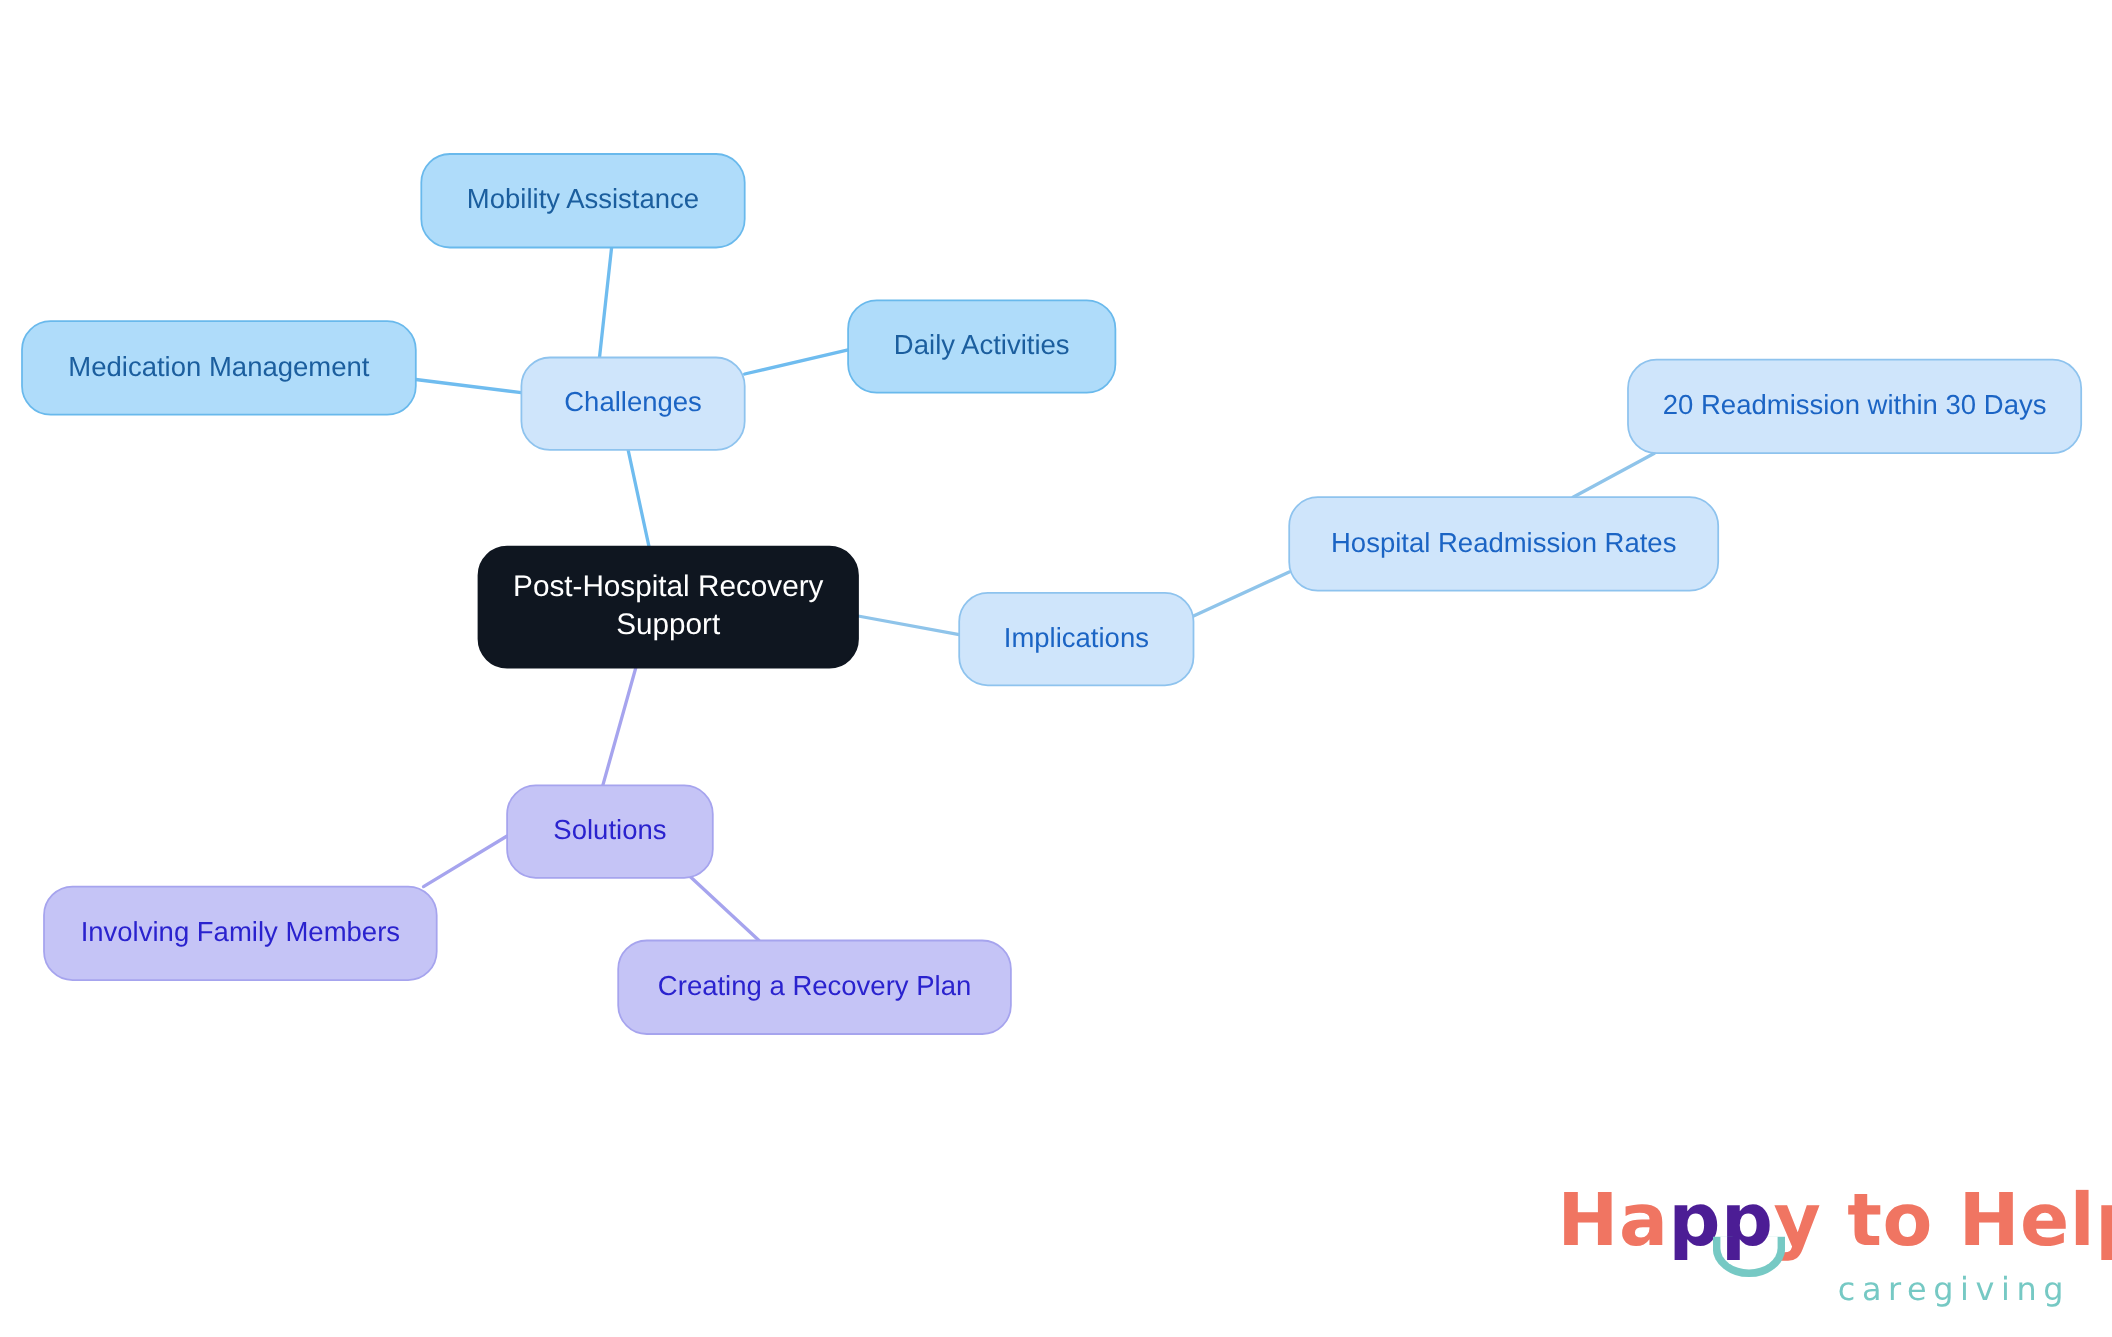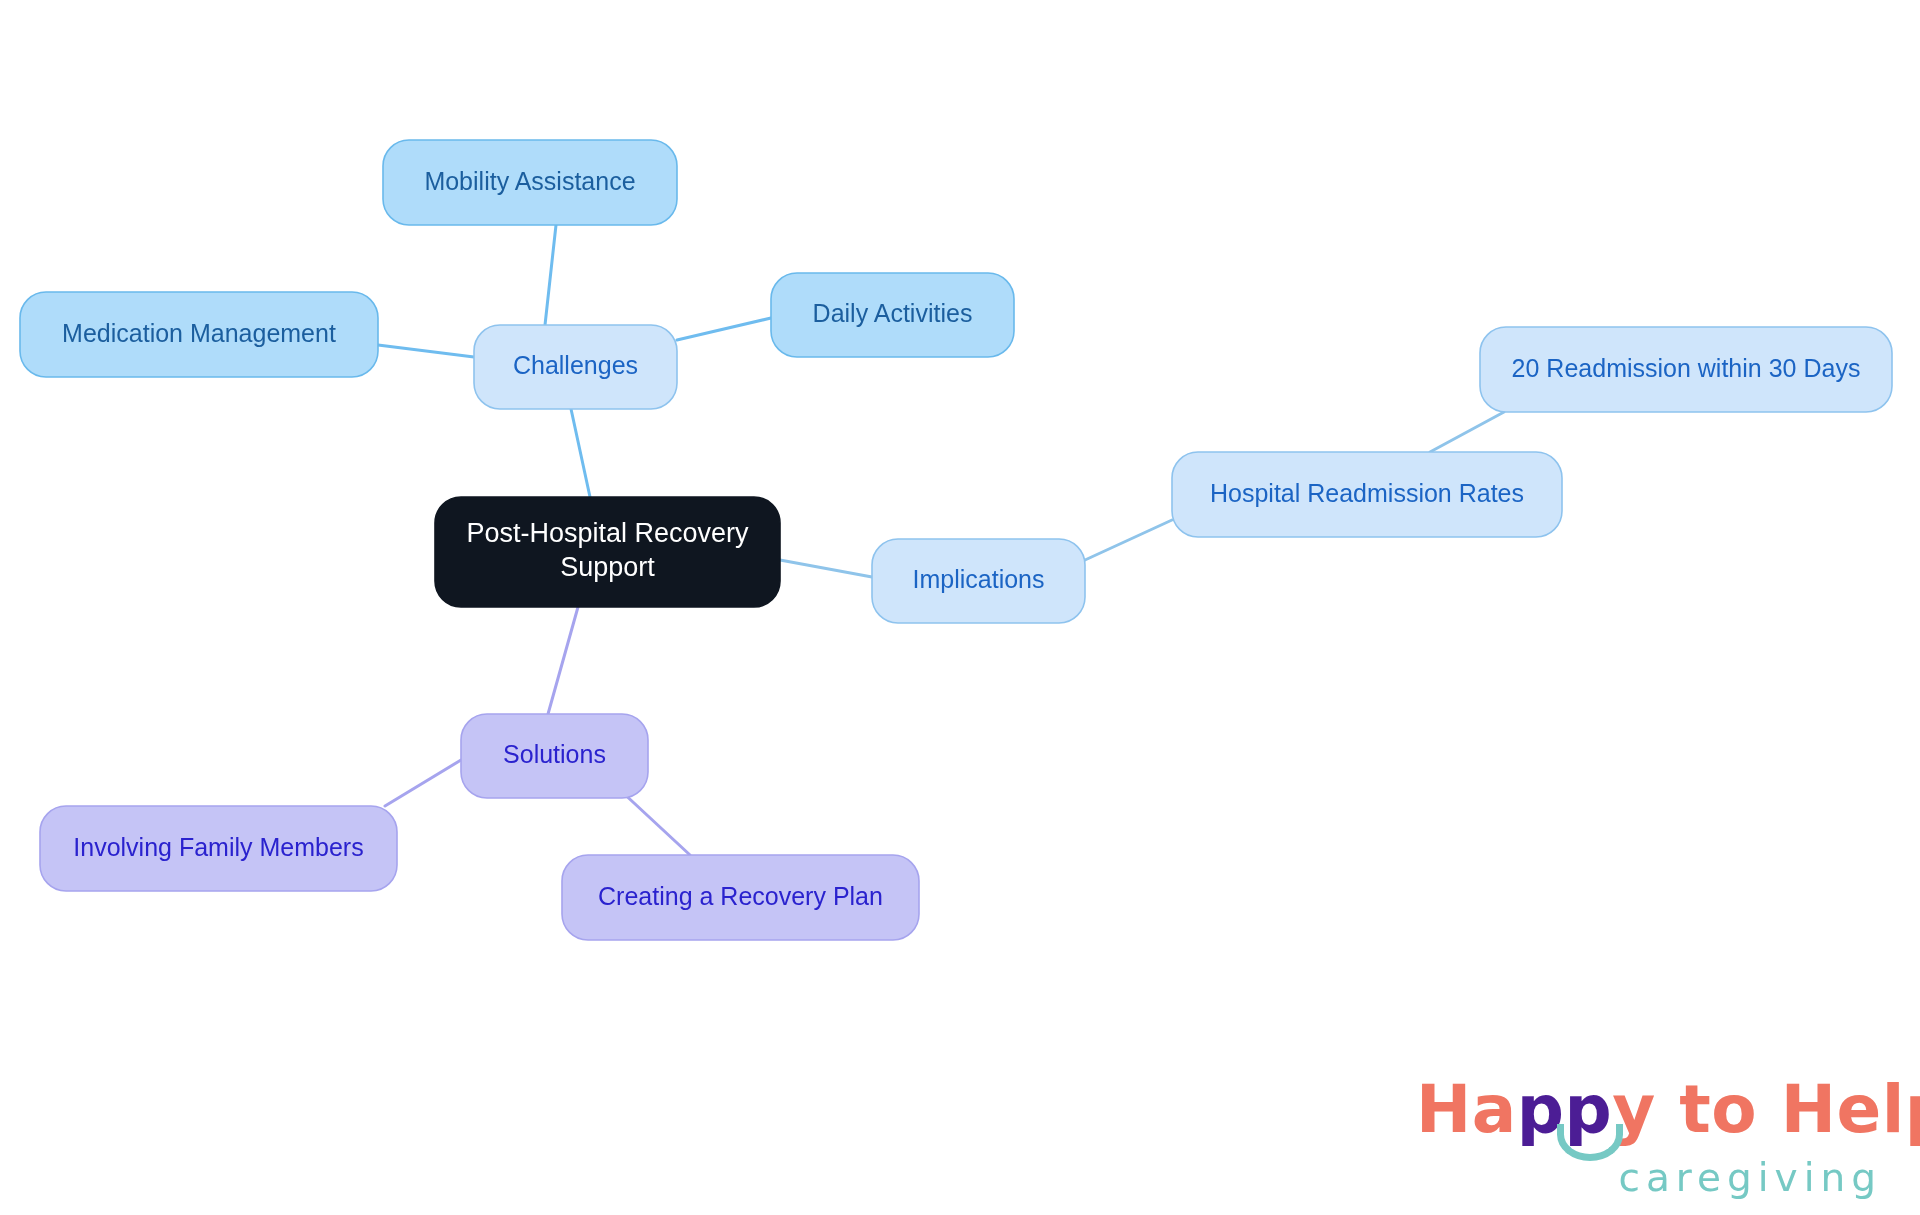"caregiving" .logo-tagline { font-size: 39px -> 29px }
